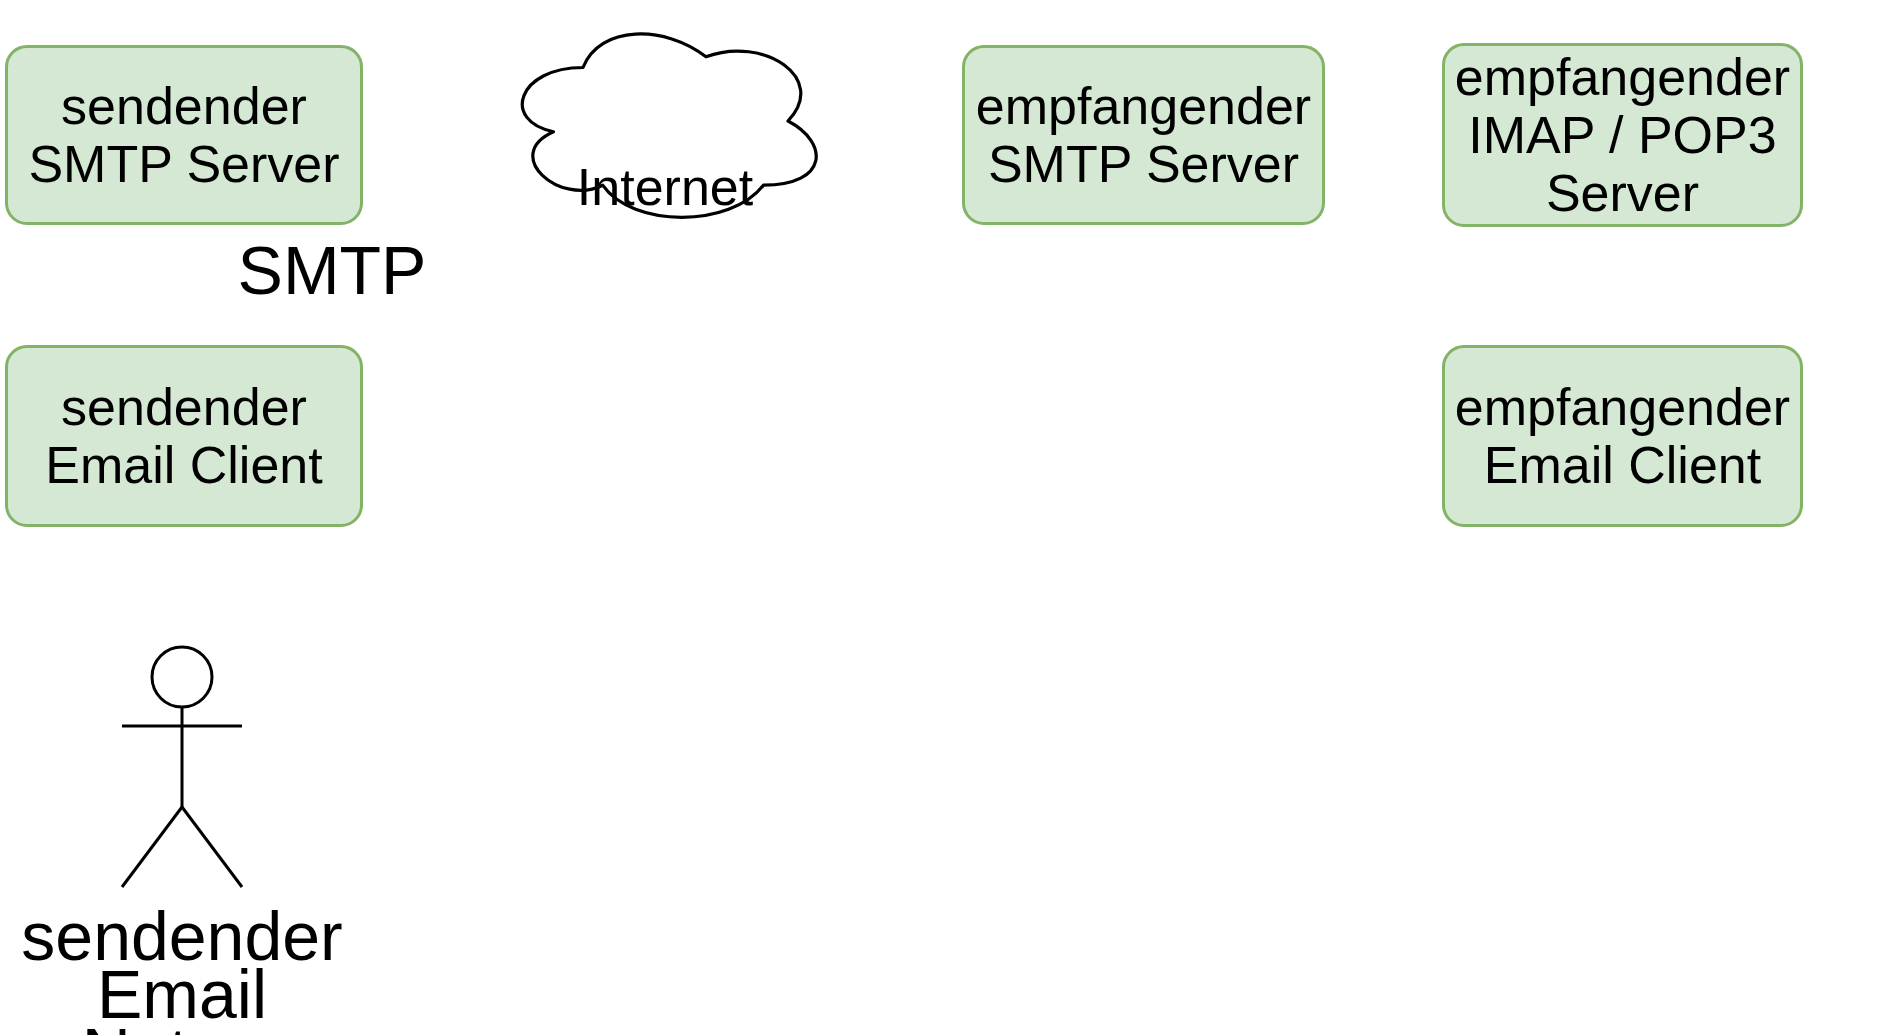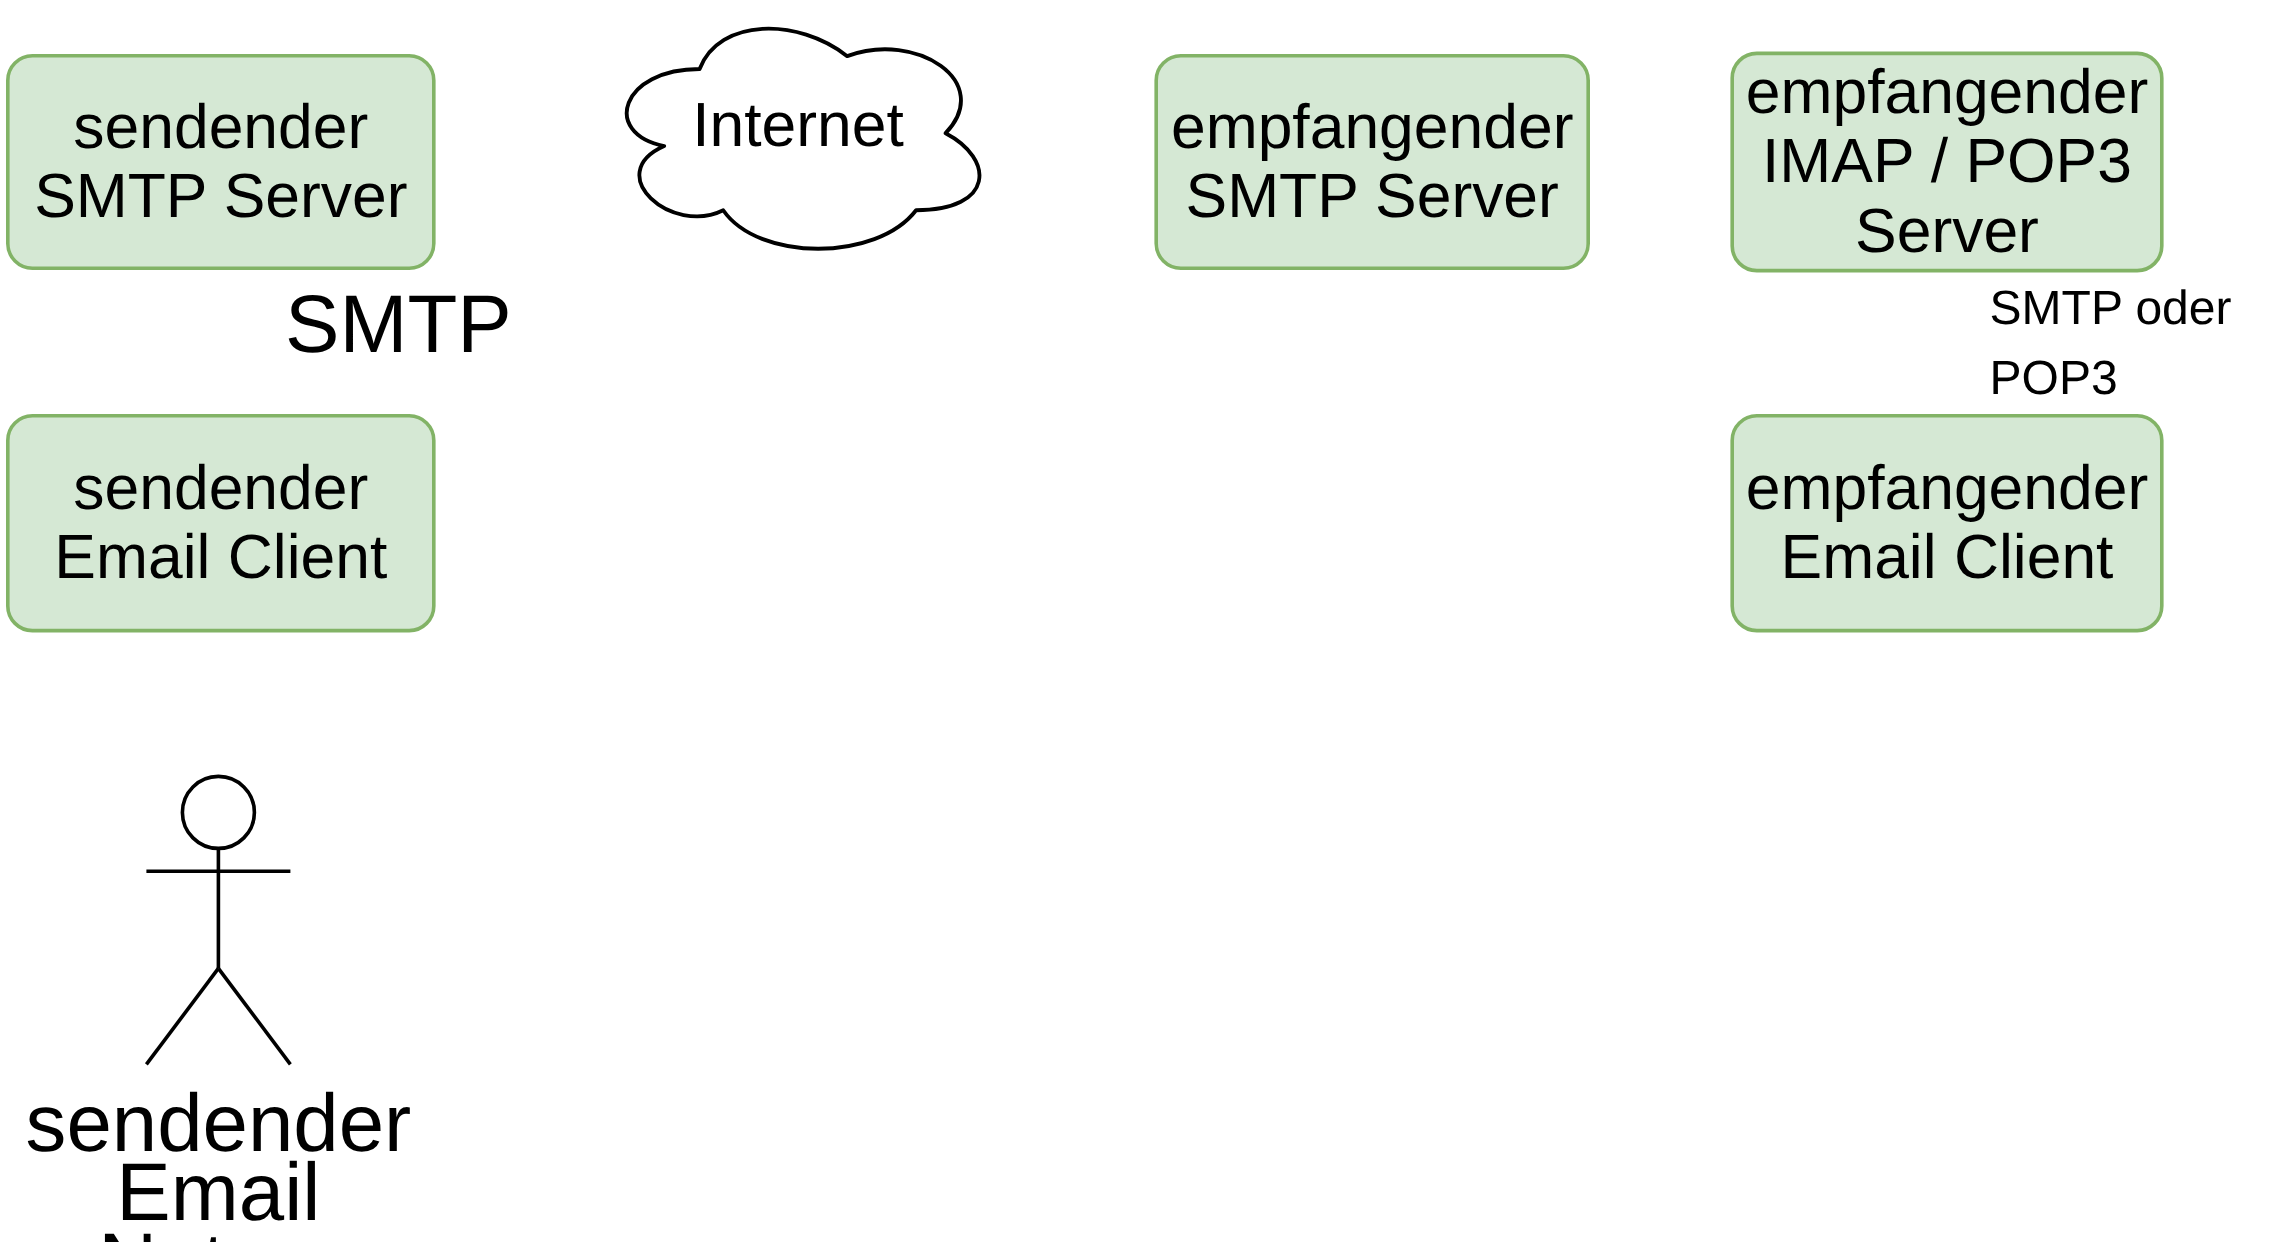"Internet" .cloud-wrap { align-items: center -> flex-end; top: 4px -> 14px }
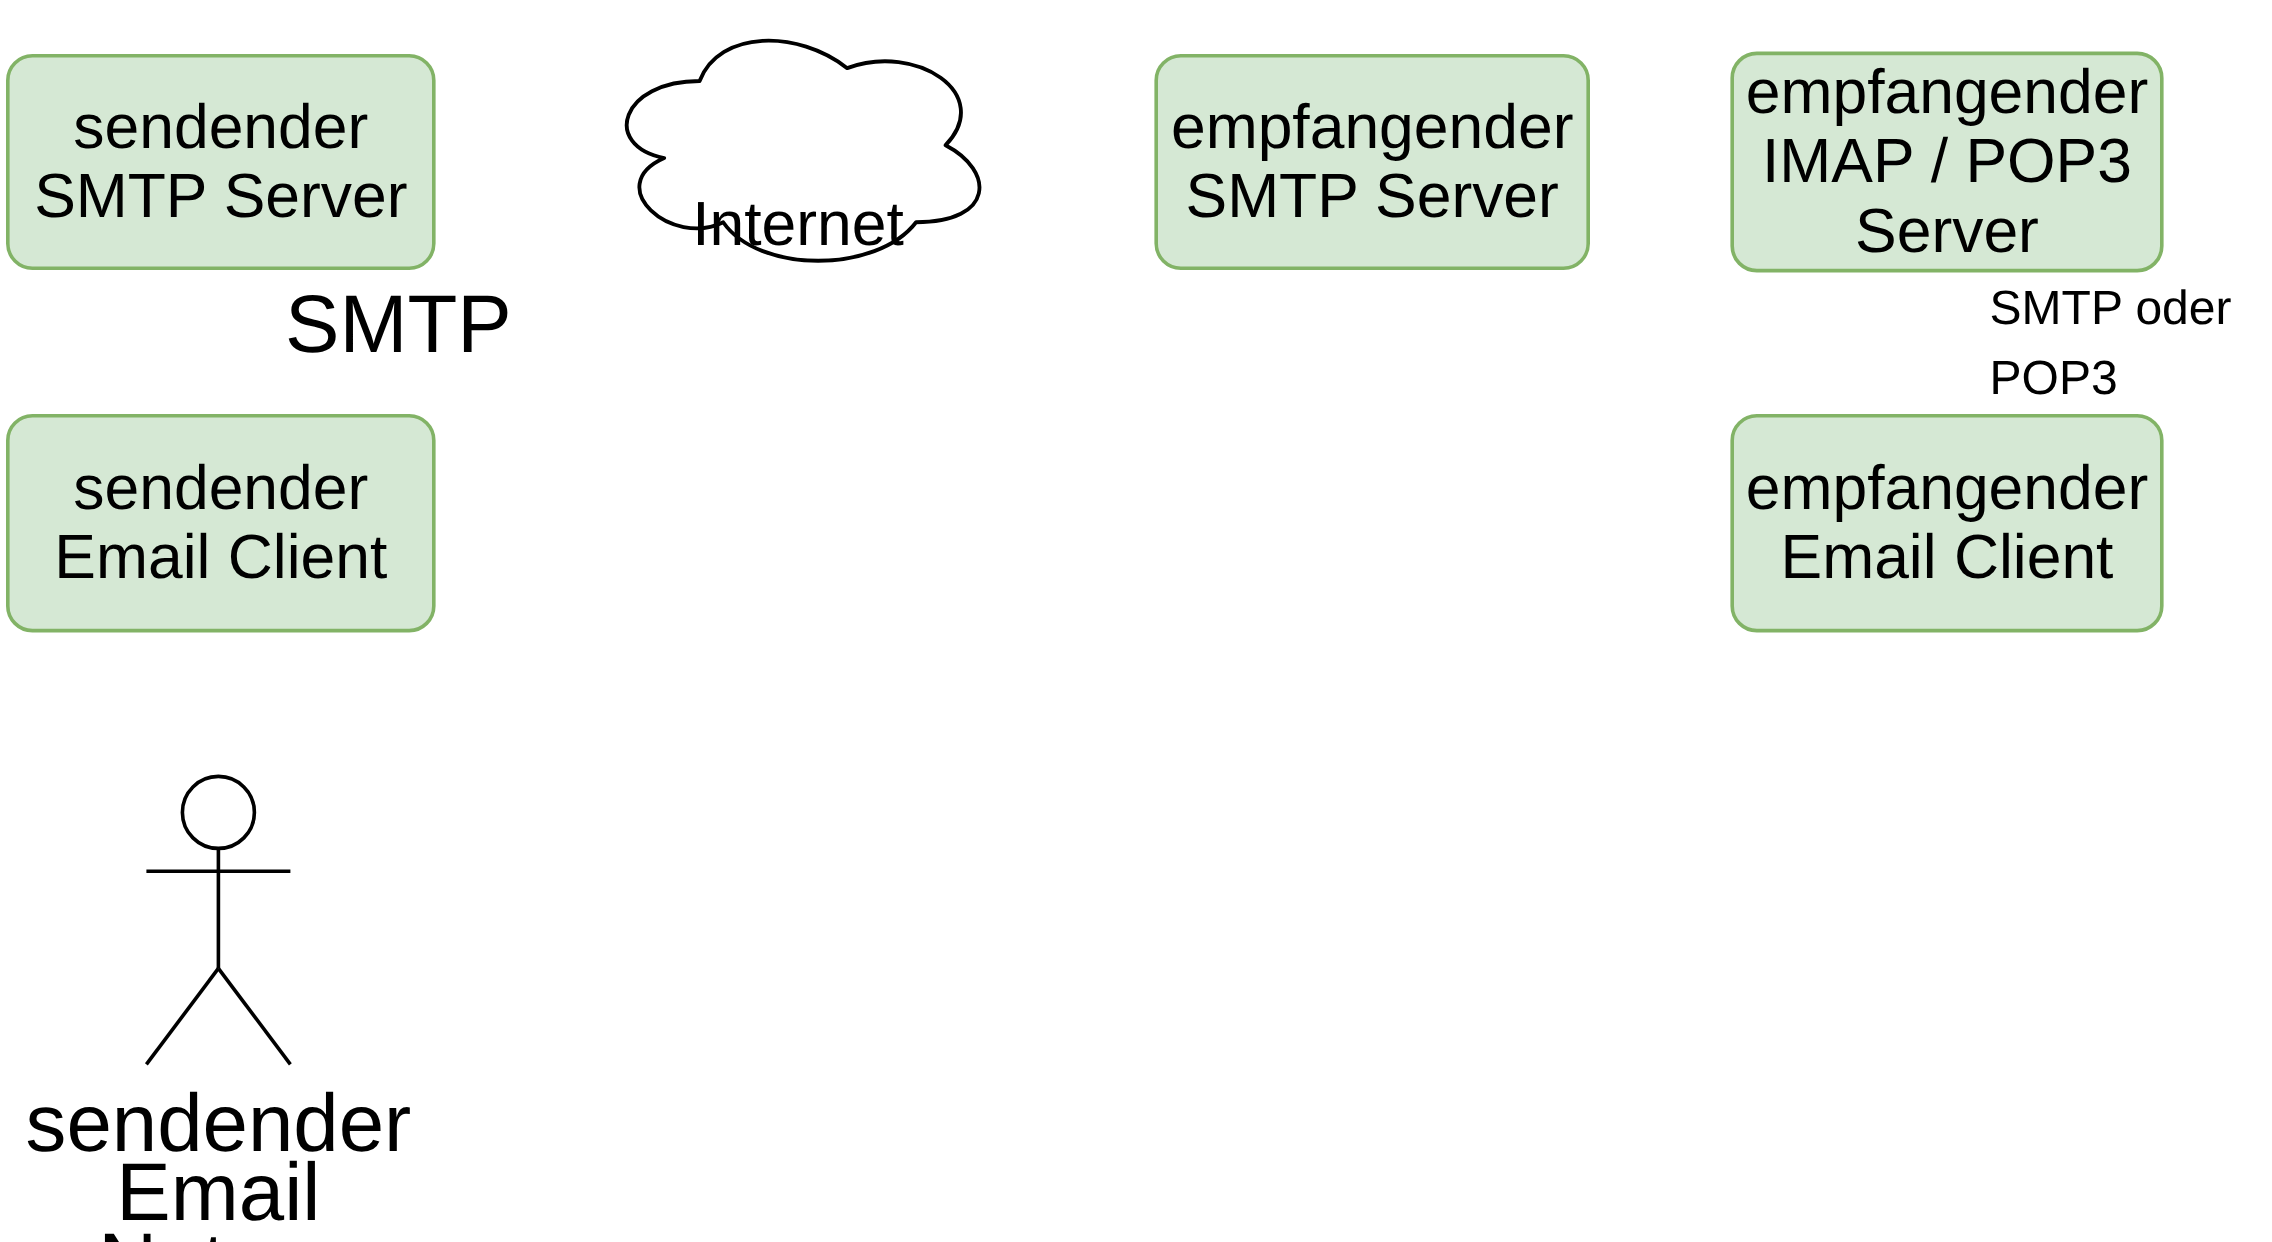"SMTP oder" div.free-label { html: <div>SMTP oder POP3</div> -> none }
